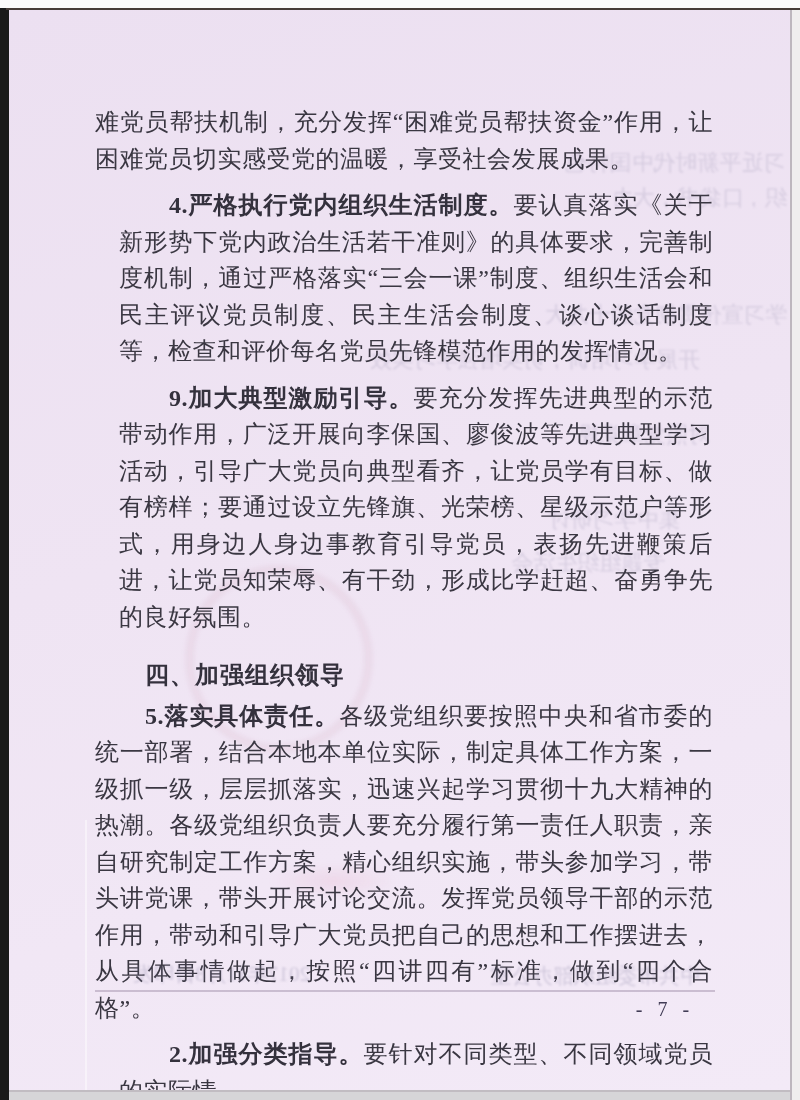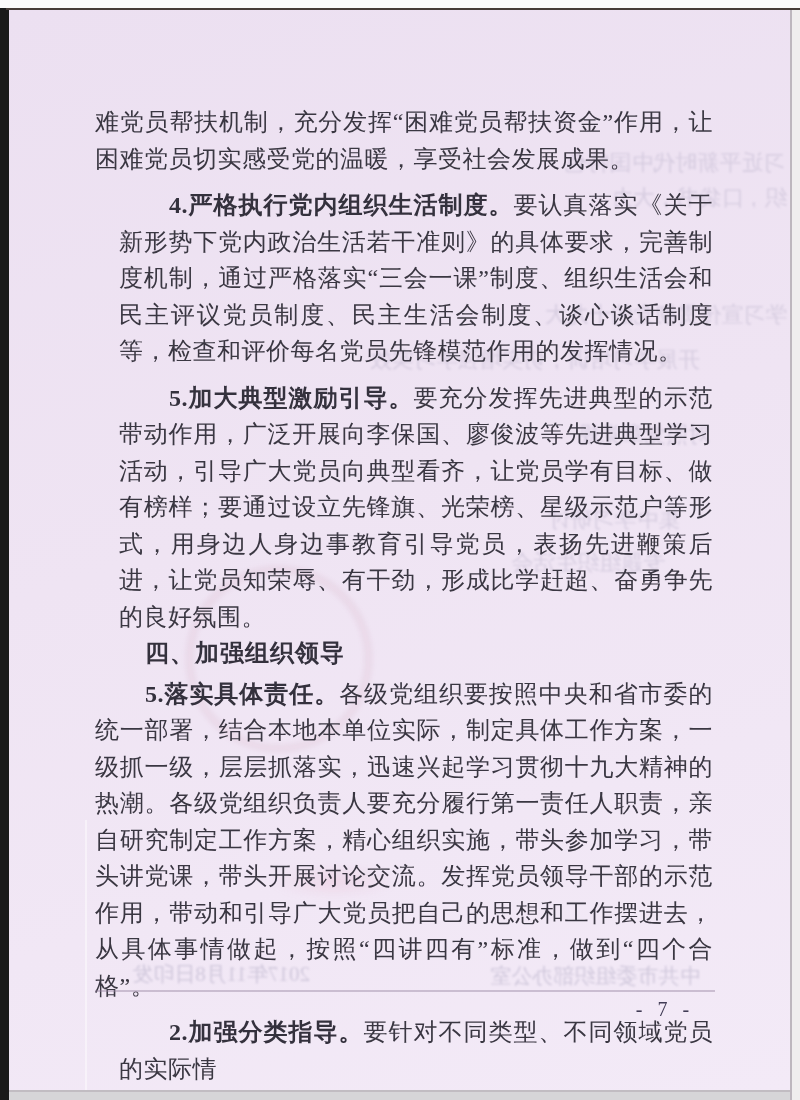"5.加大典型激励引导。" span.lead { text: 5 -> 9 }
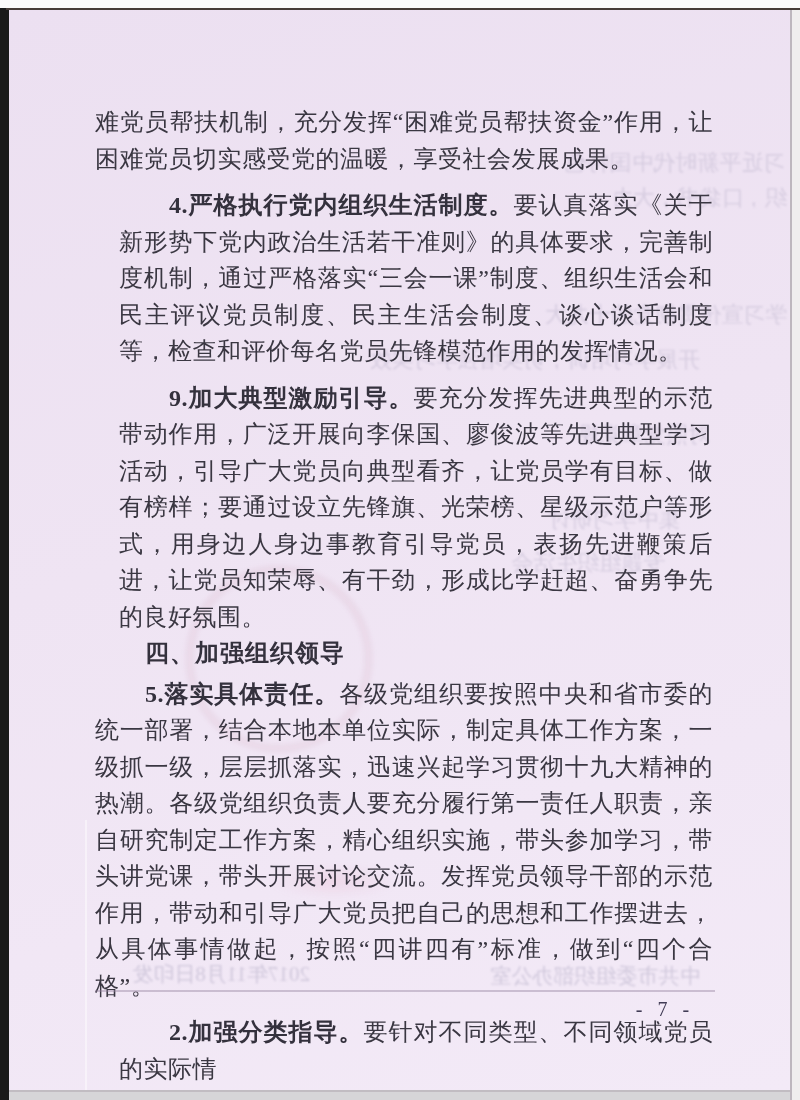"四、加强组织领导" .heading { margin: 0 0 4px 0 -> 22px 0 4px 0 }
